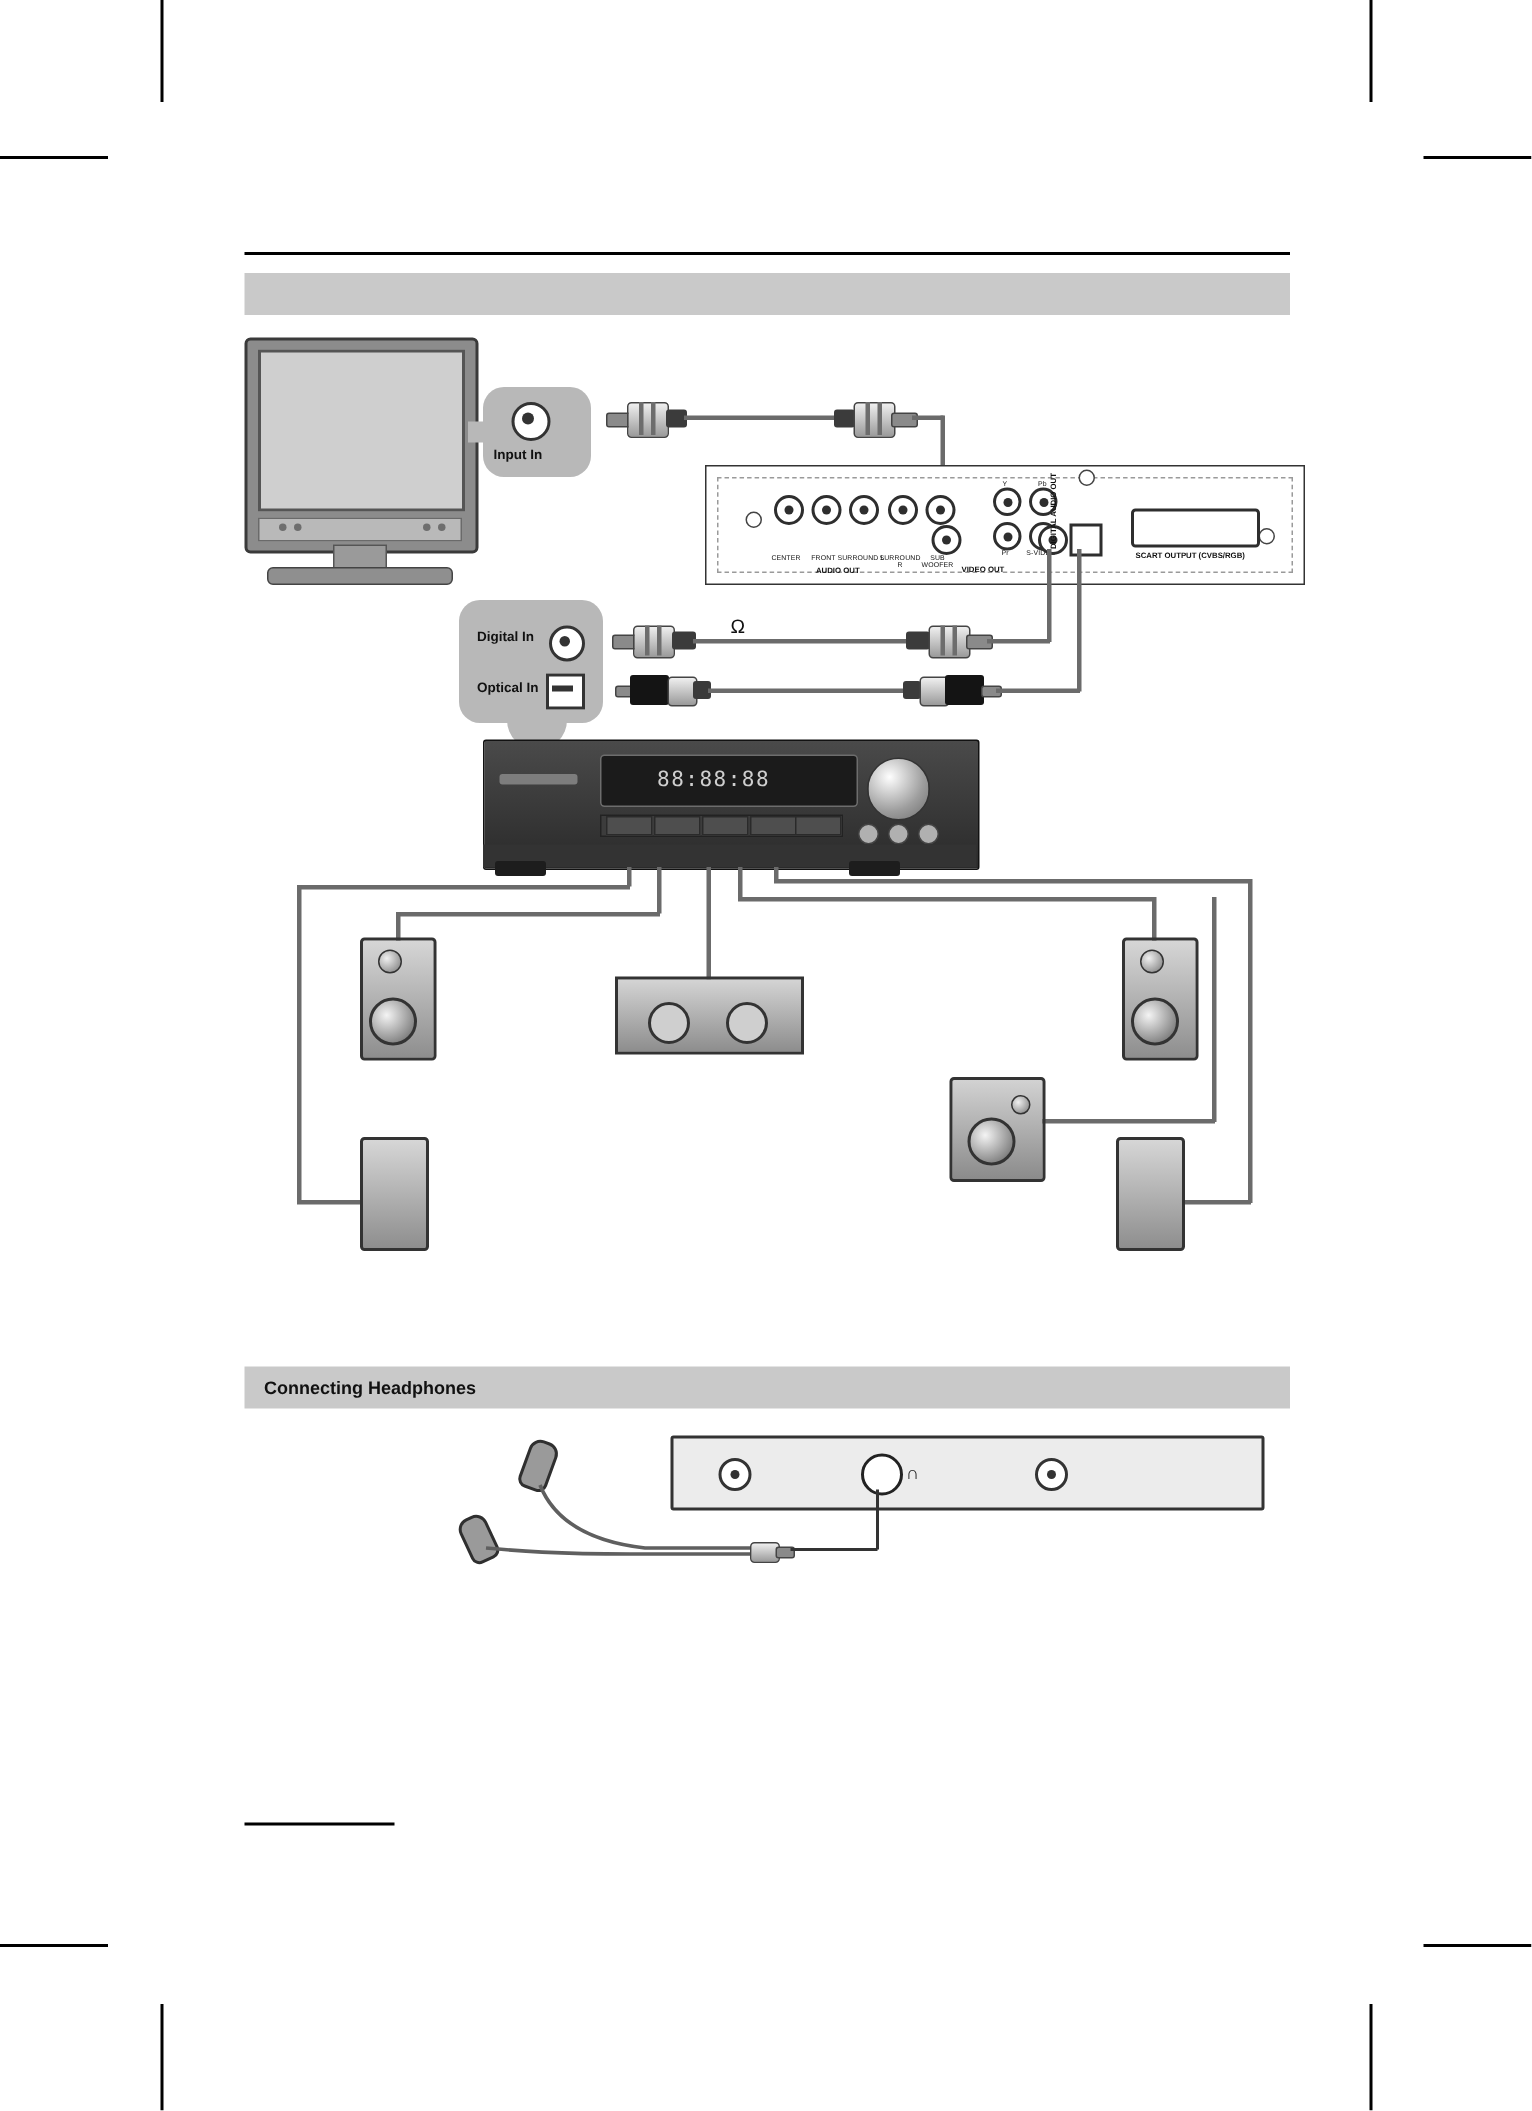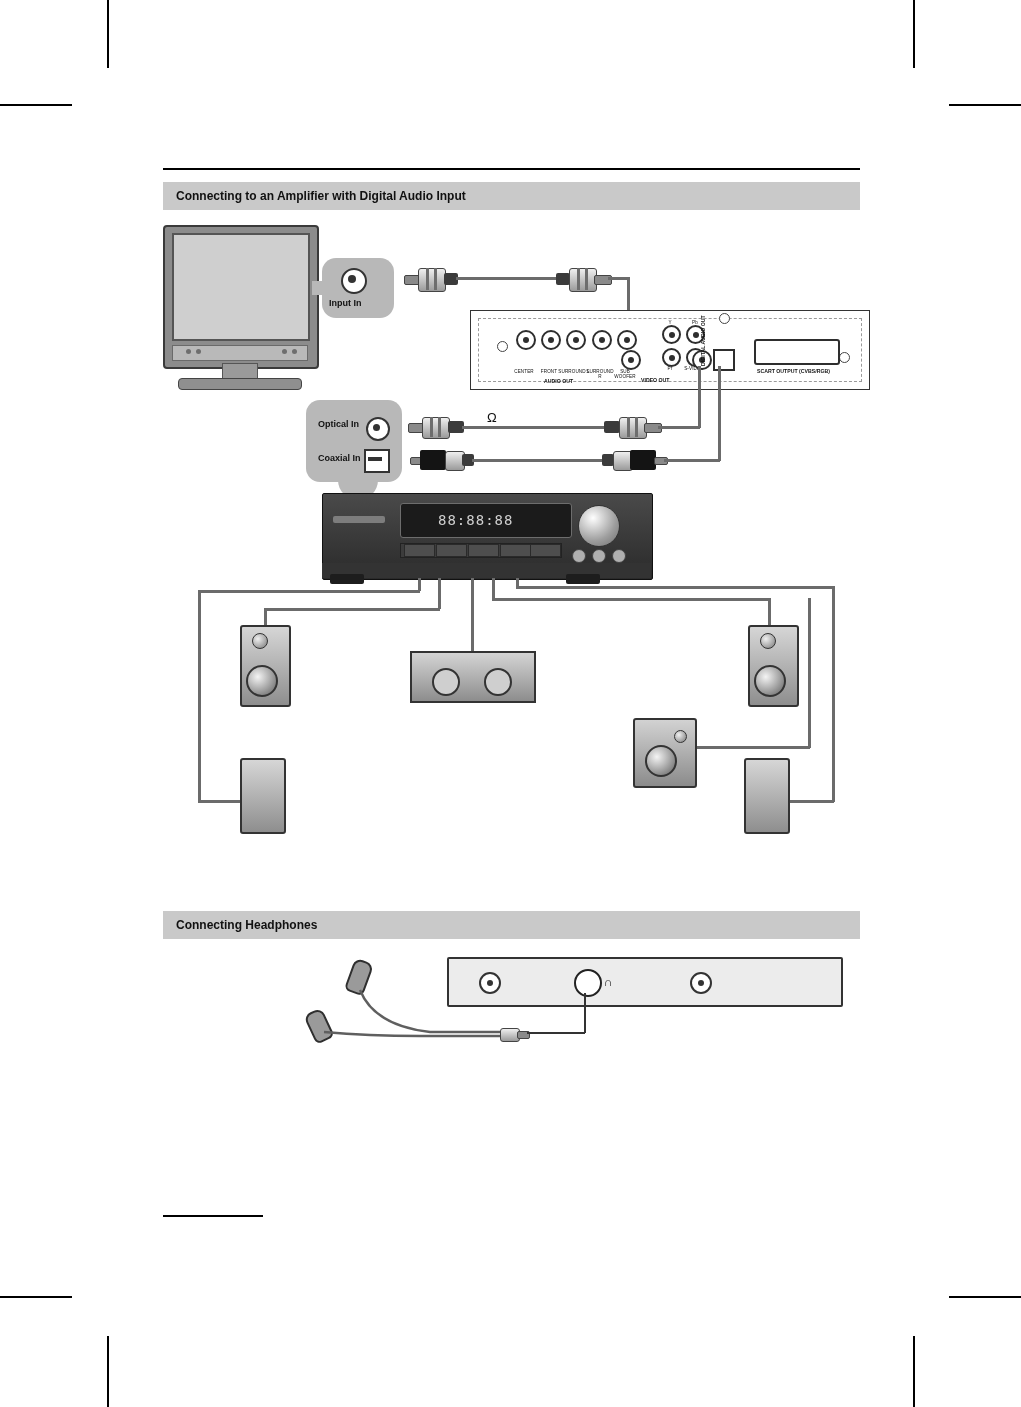"Connecting to an Amplifier with" div.section-label { html: <div>Connecting to an Amplifier with Digital Audio Input</div> -> none }
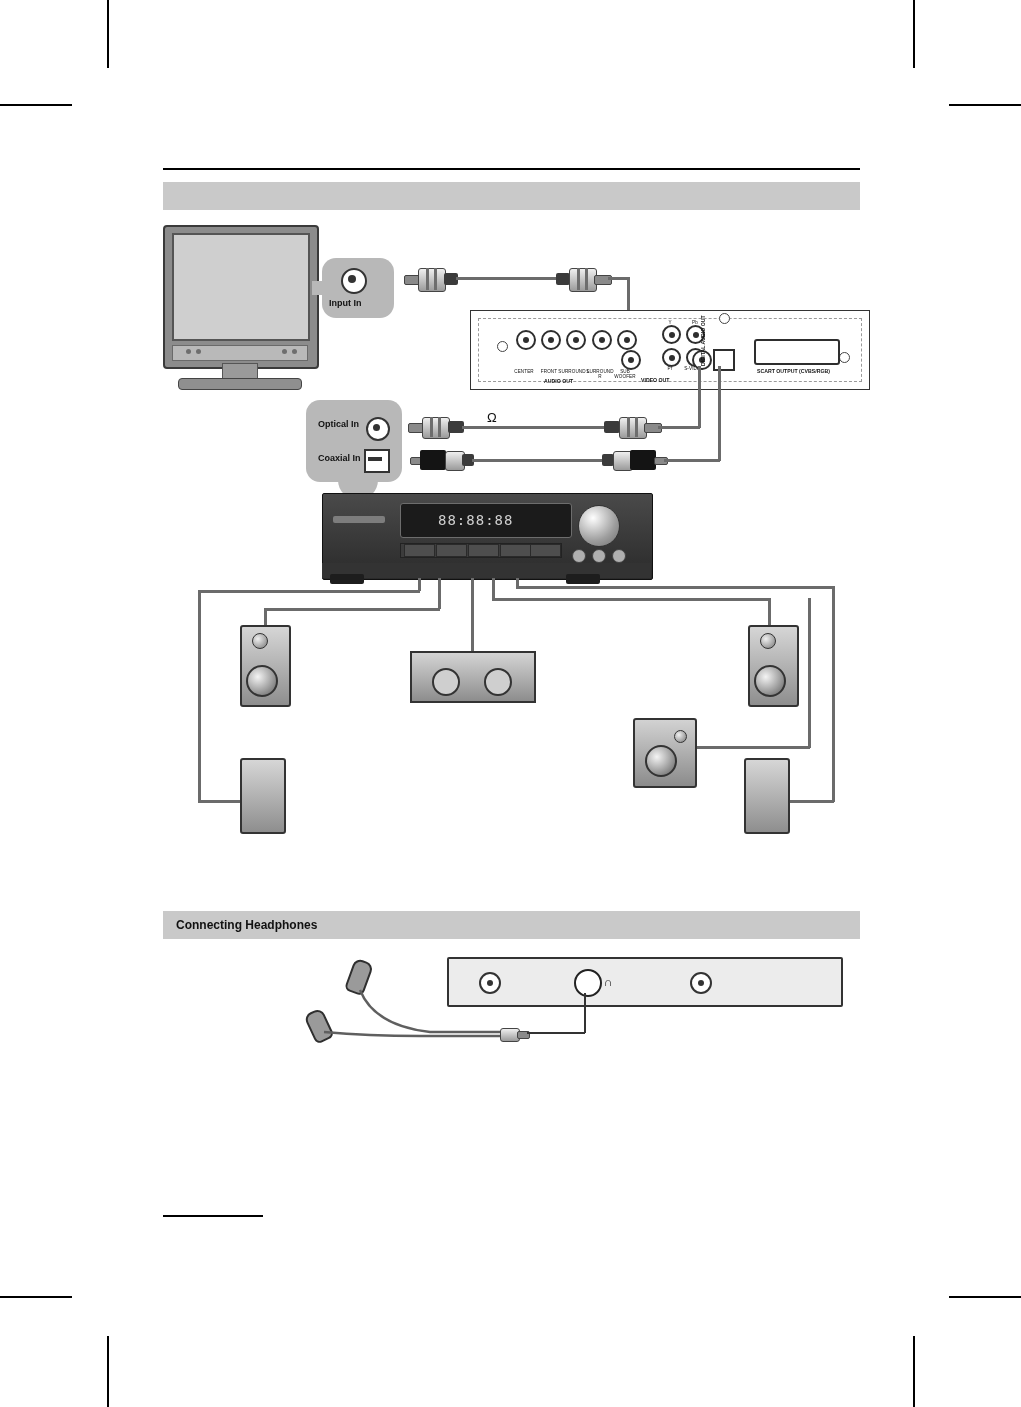"Optical In" div.jack-label { text: Optical -> Digital }
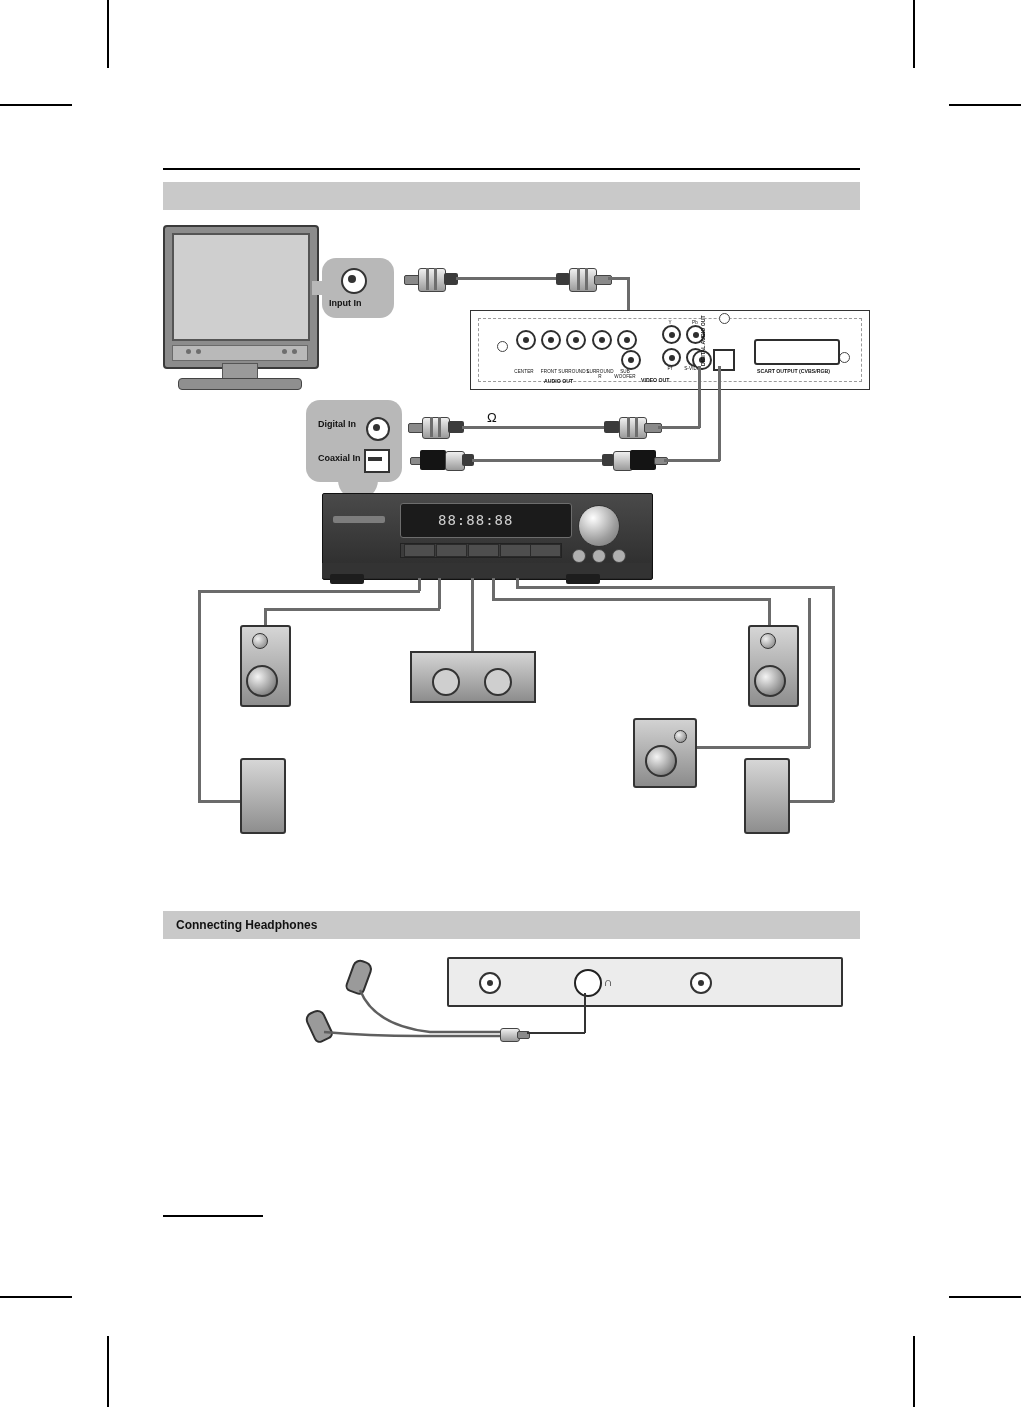"Coaxial In" div.jack-label { text: Coaxial -> Optical }
